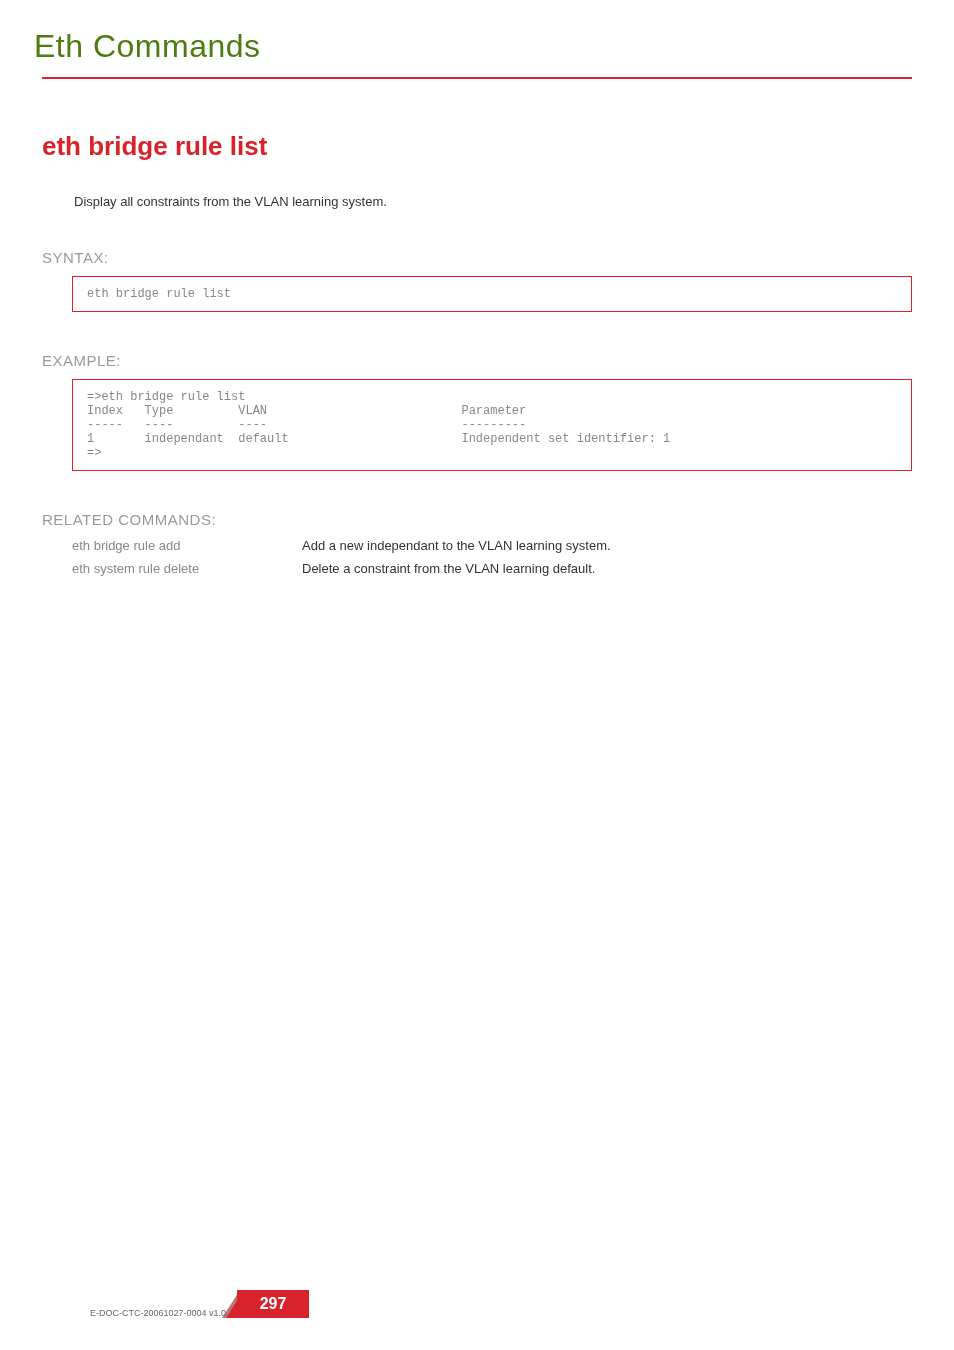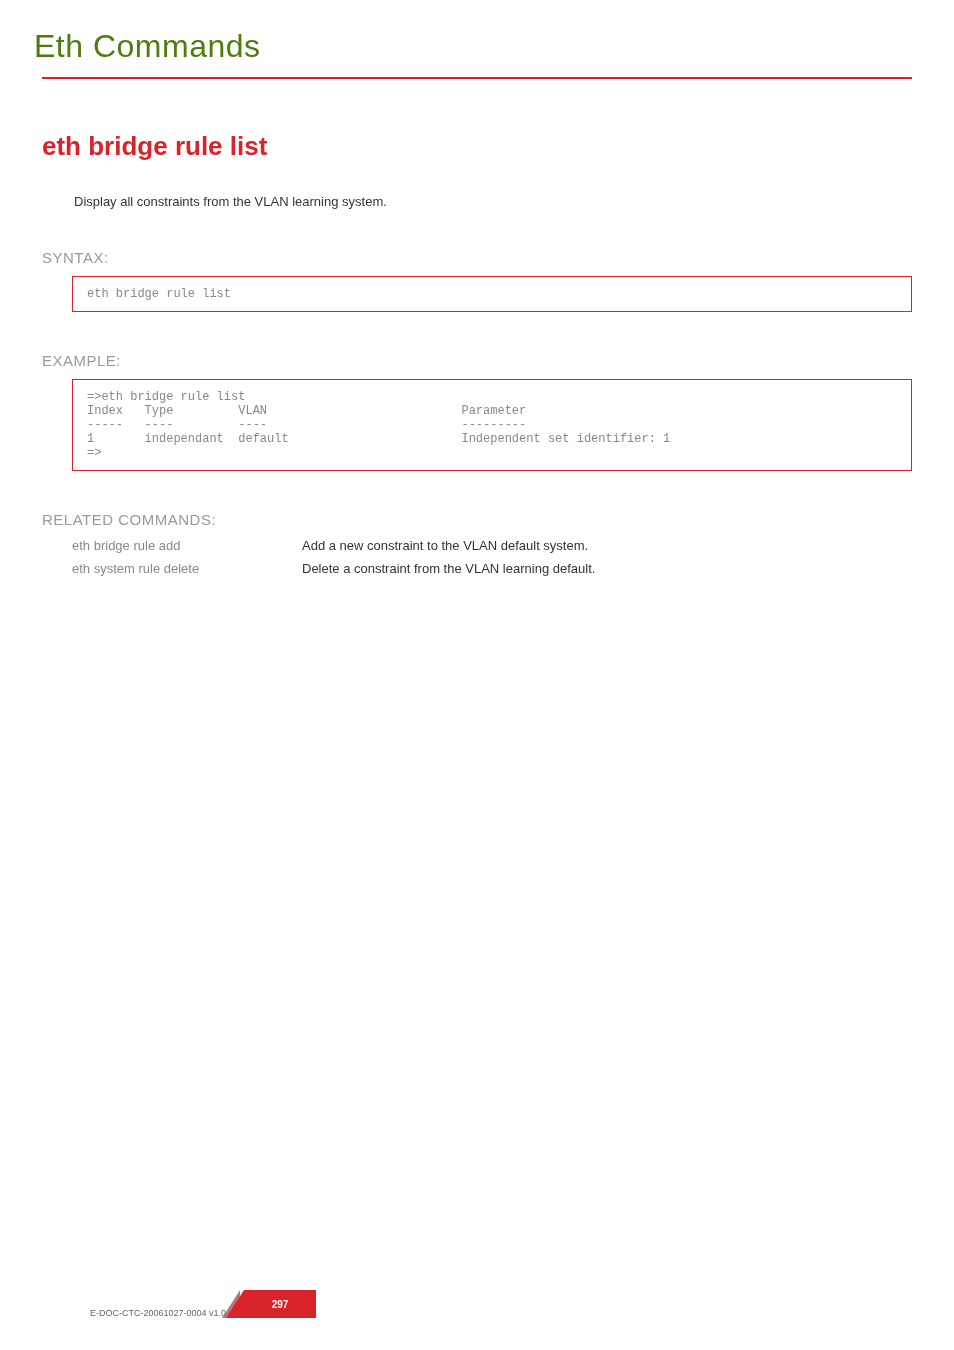"Add a new constraint to" div.related-right { text: constraint to the VLAN default -> independant to the VLAN learning }
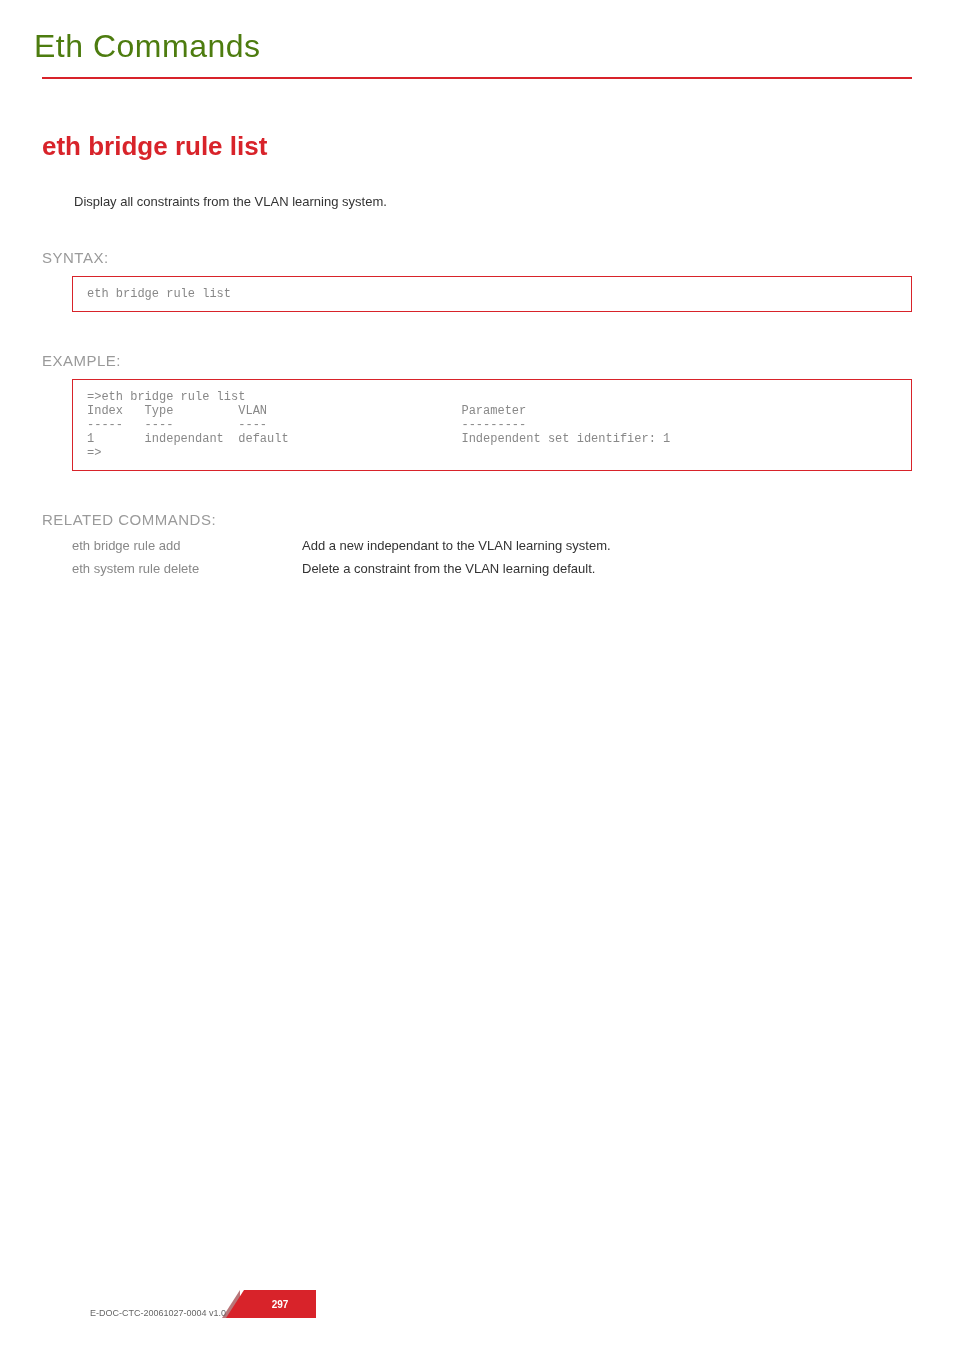"297" .page-badge-red { font-size: 10px -> 16px; right: 0 -> 7px }
